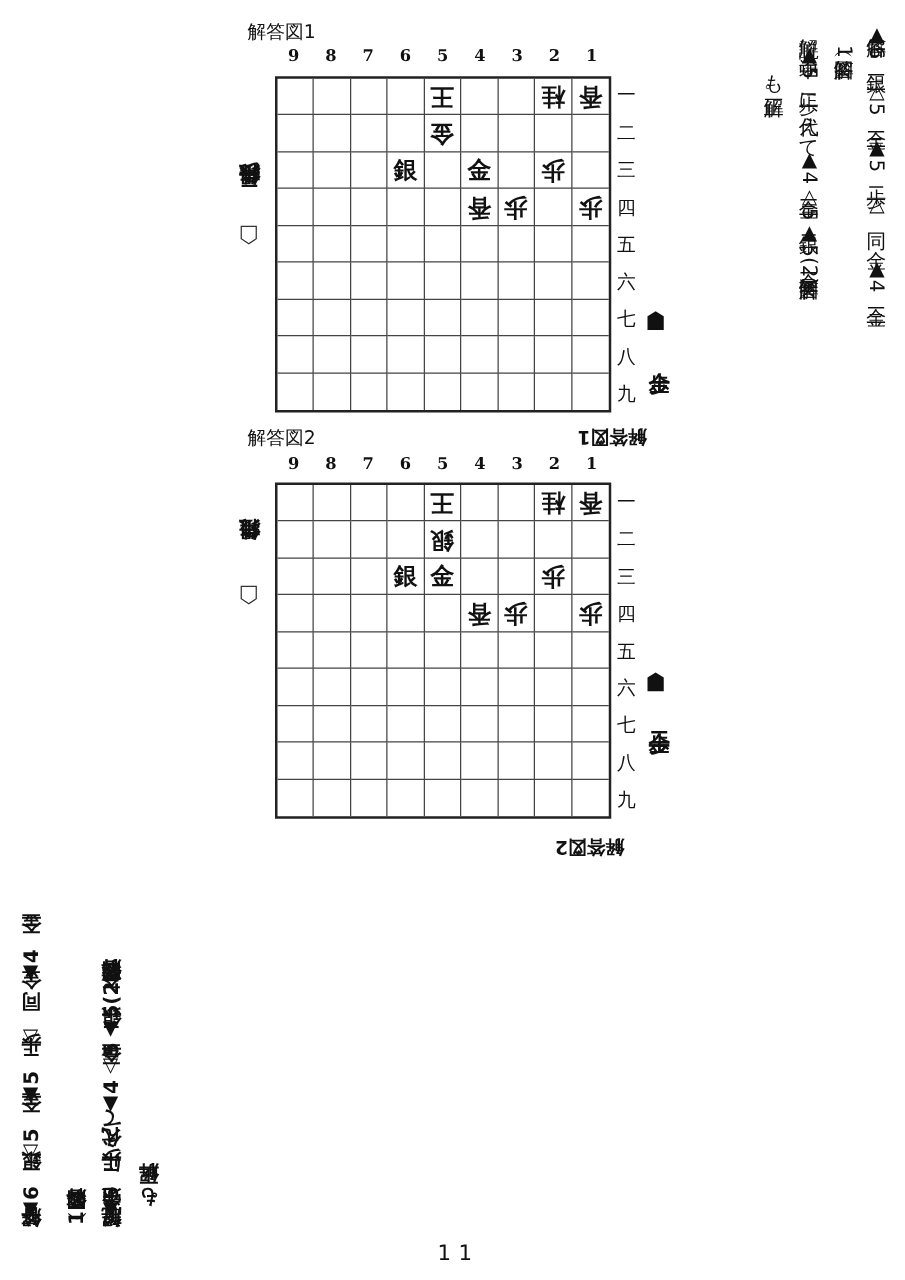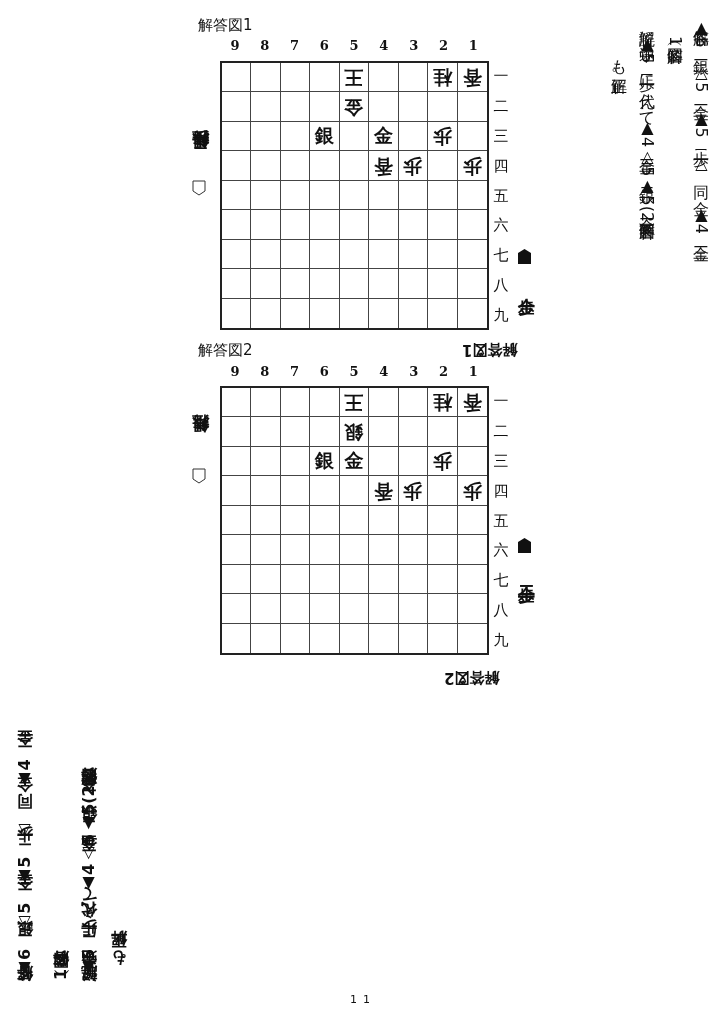"11" .page-num { font-size: 11px -> 17px }
